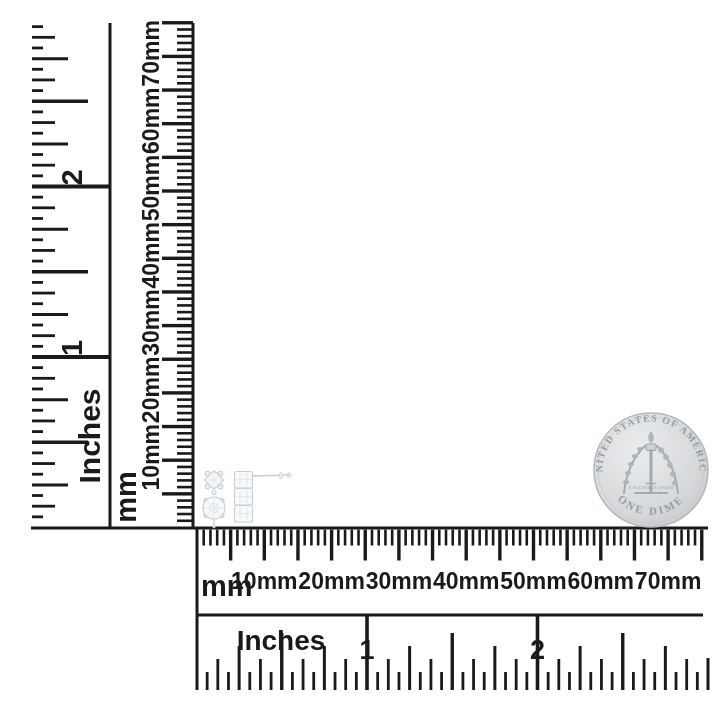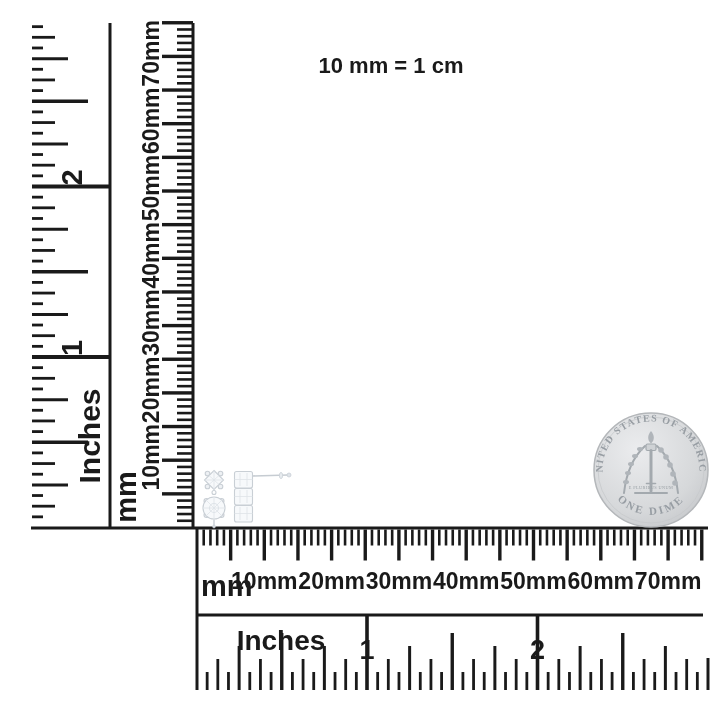"10 mm = 1 cm" span.lbl { html: <span>10 mm = 1 cm</span> -> none }
